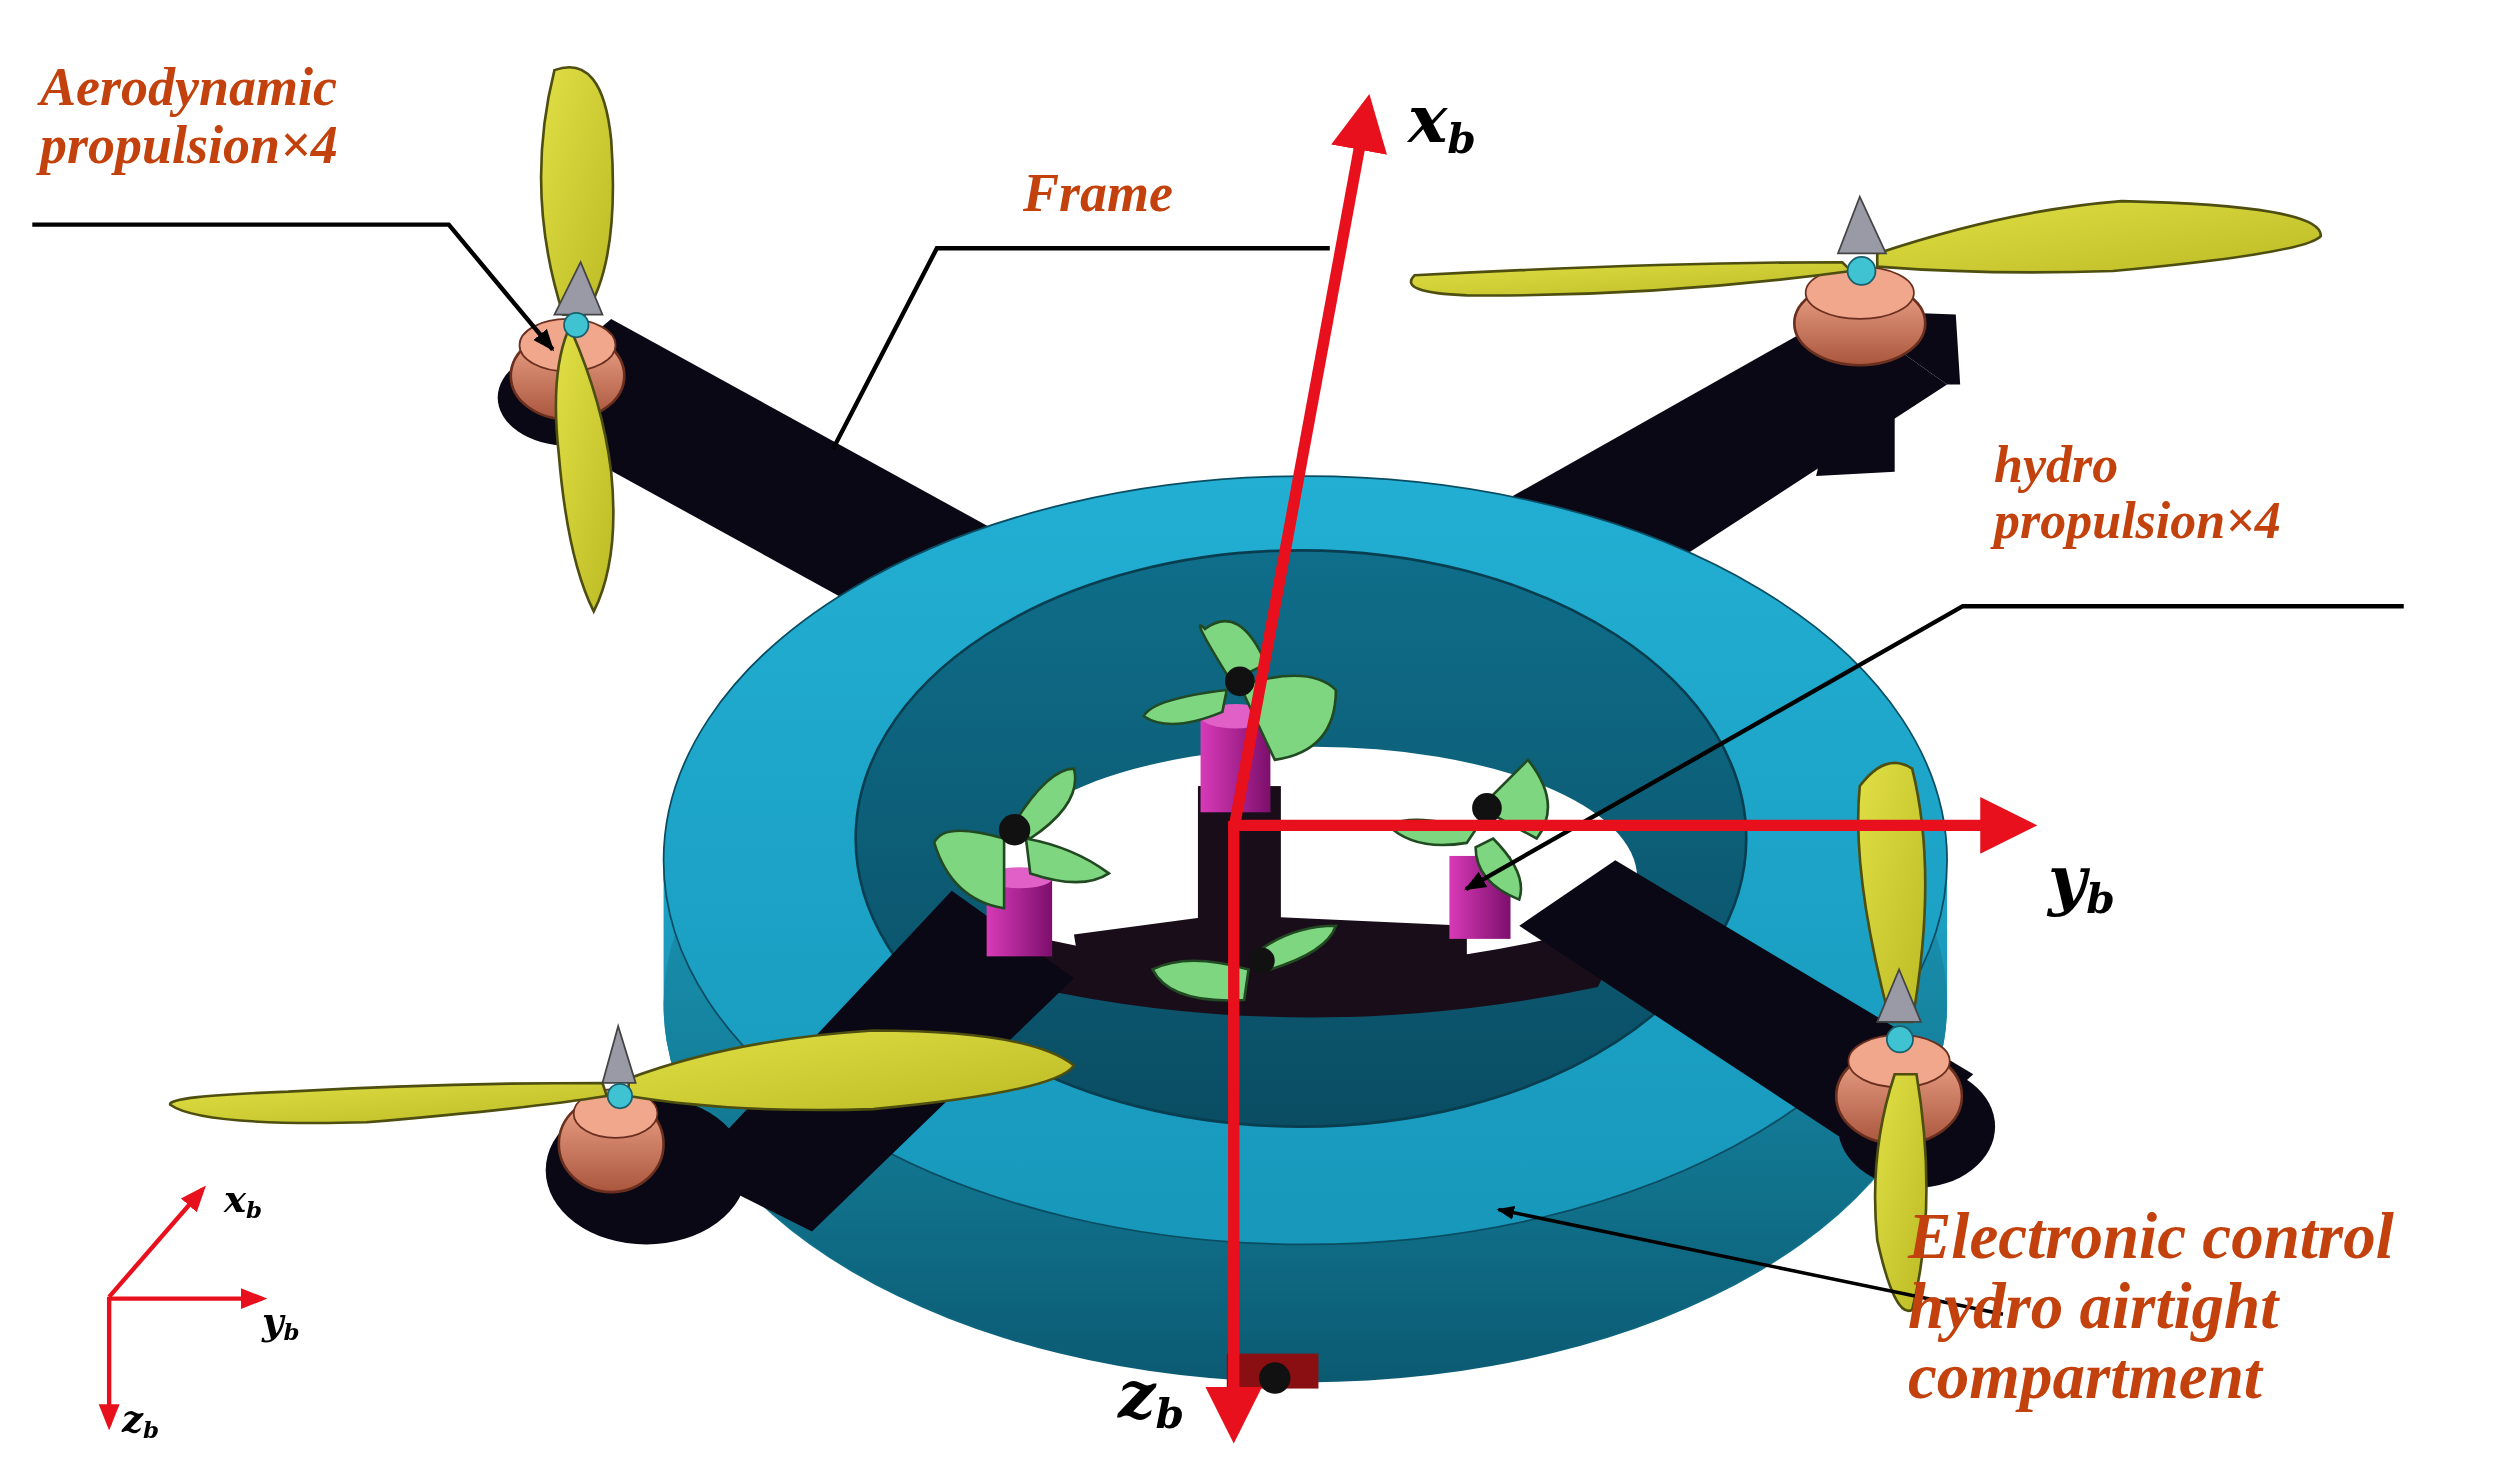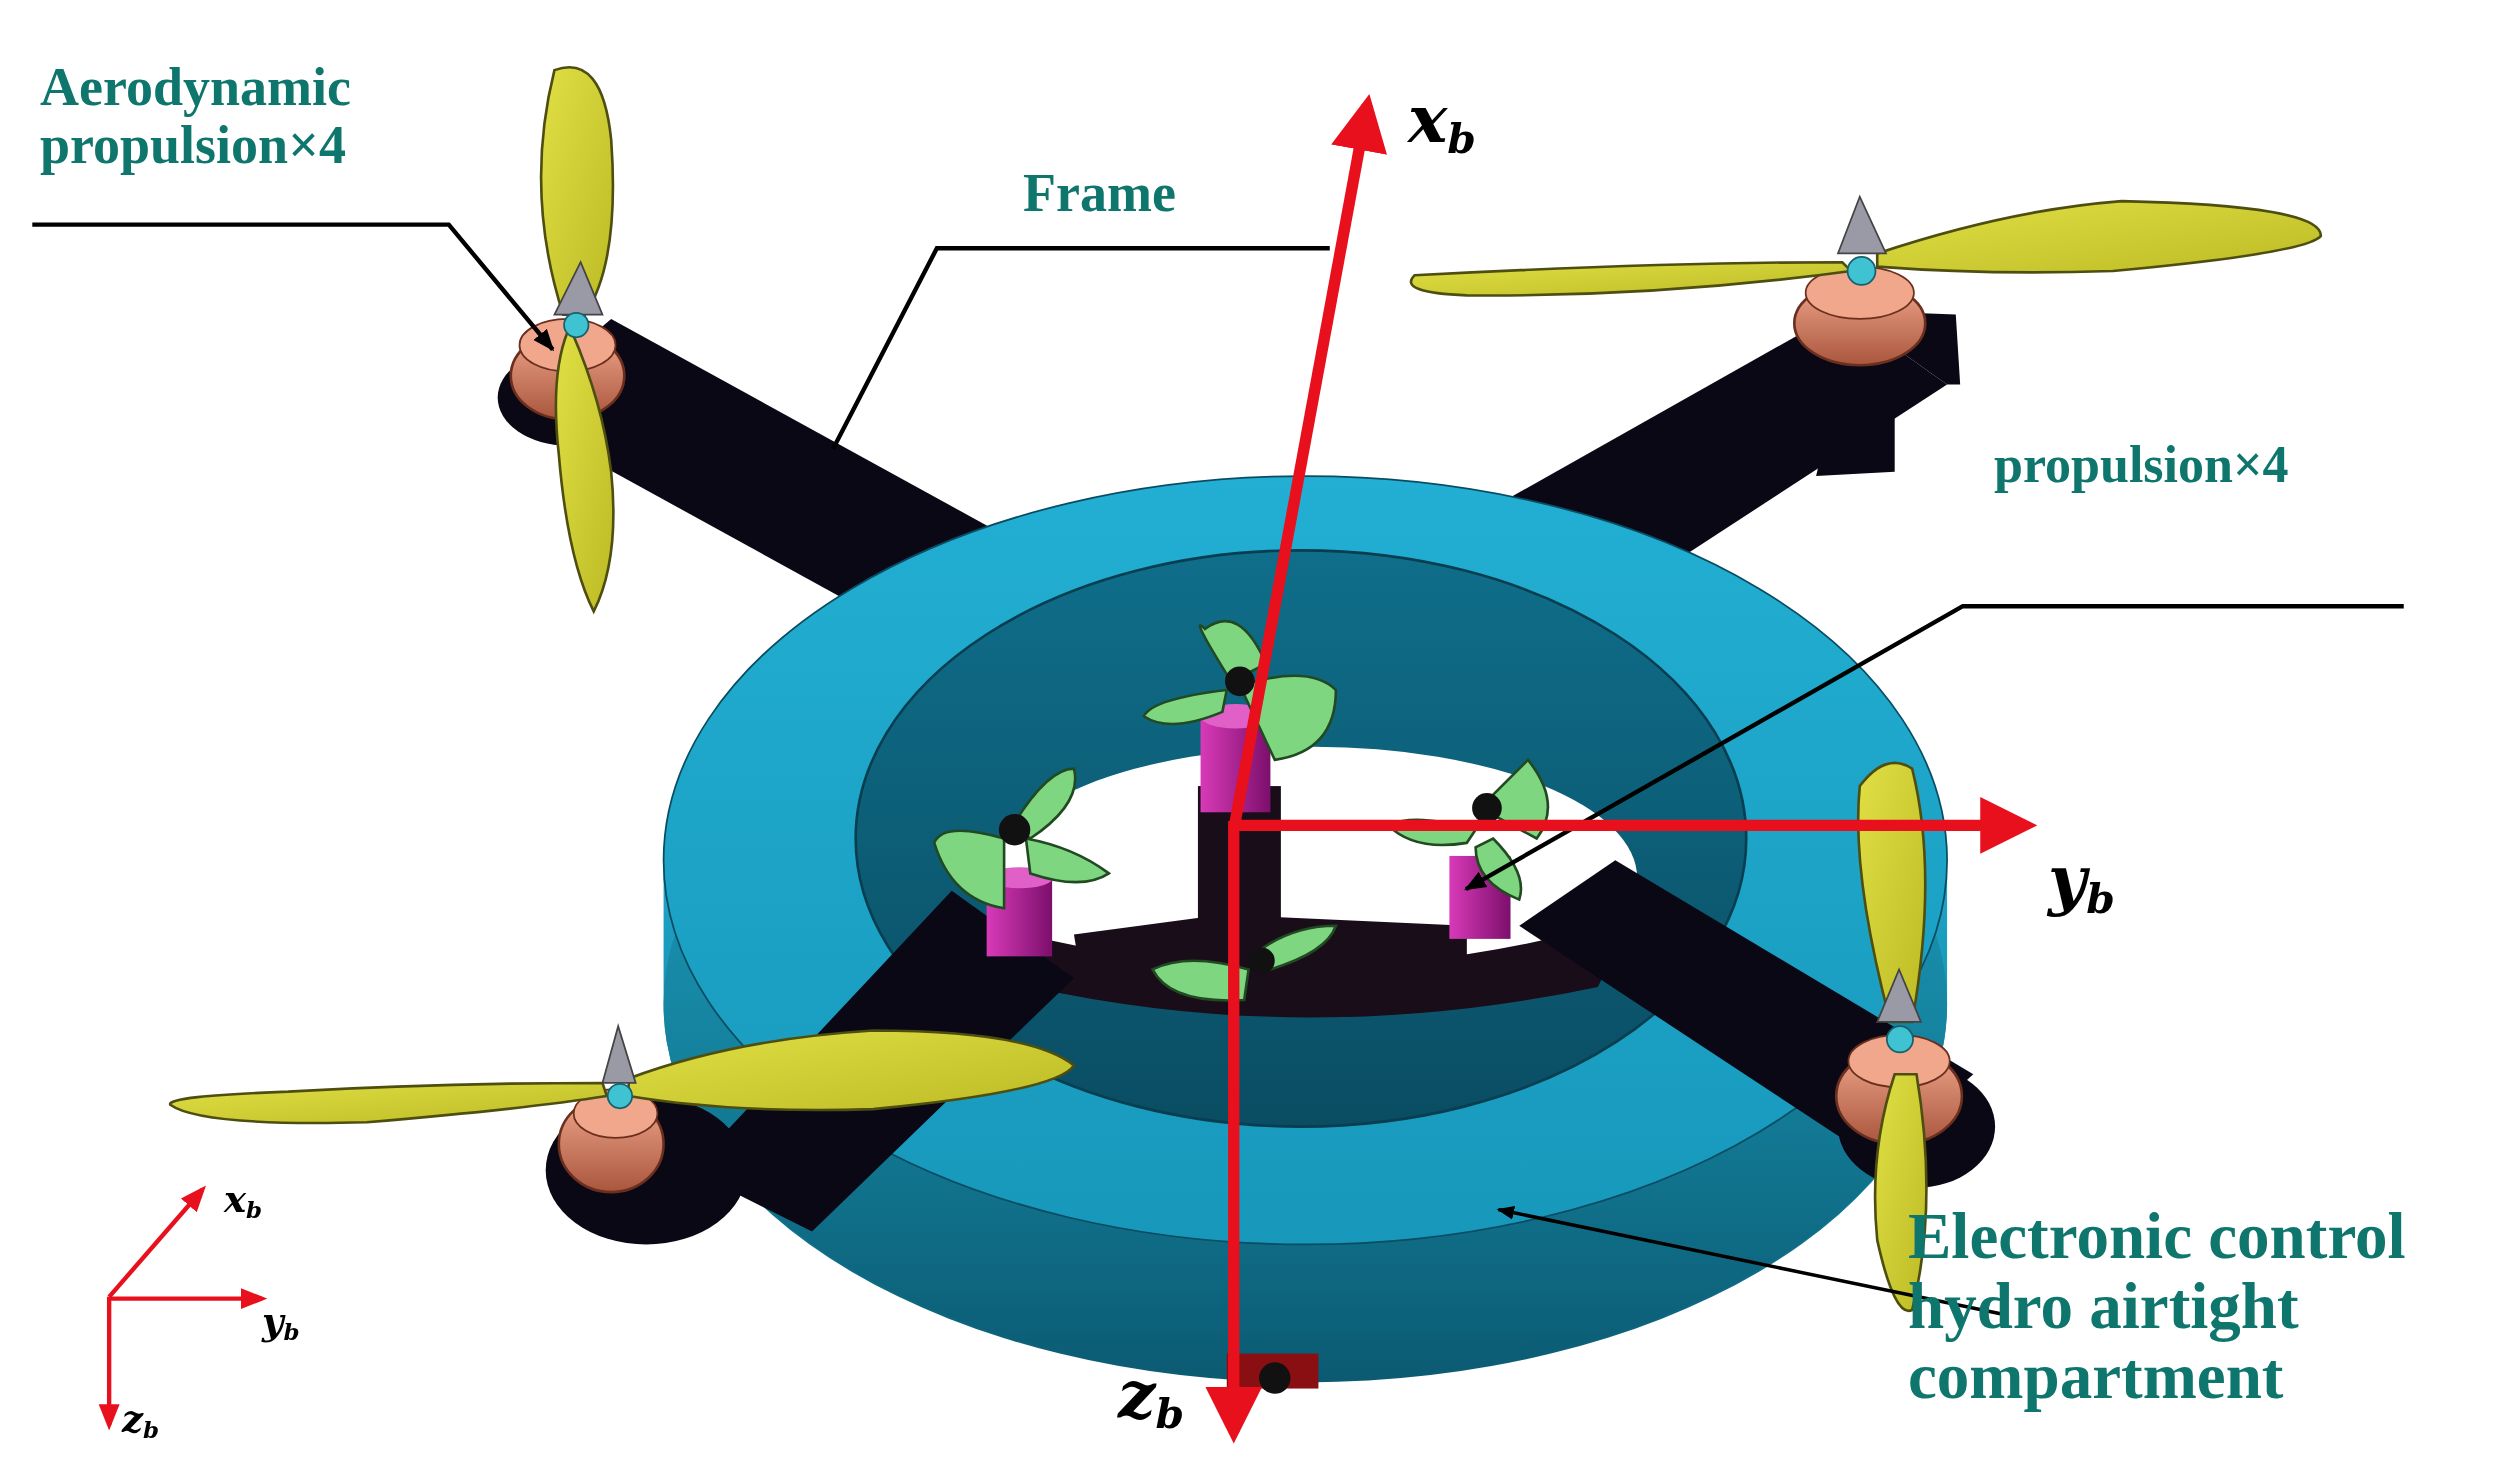"Aerodynamic" .label { color: #0f766e -> #c2410c; font-style: none -> italic }
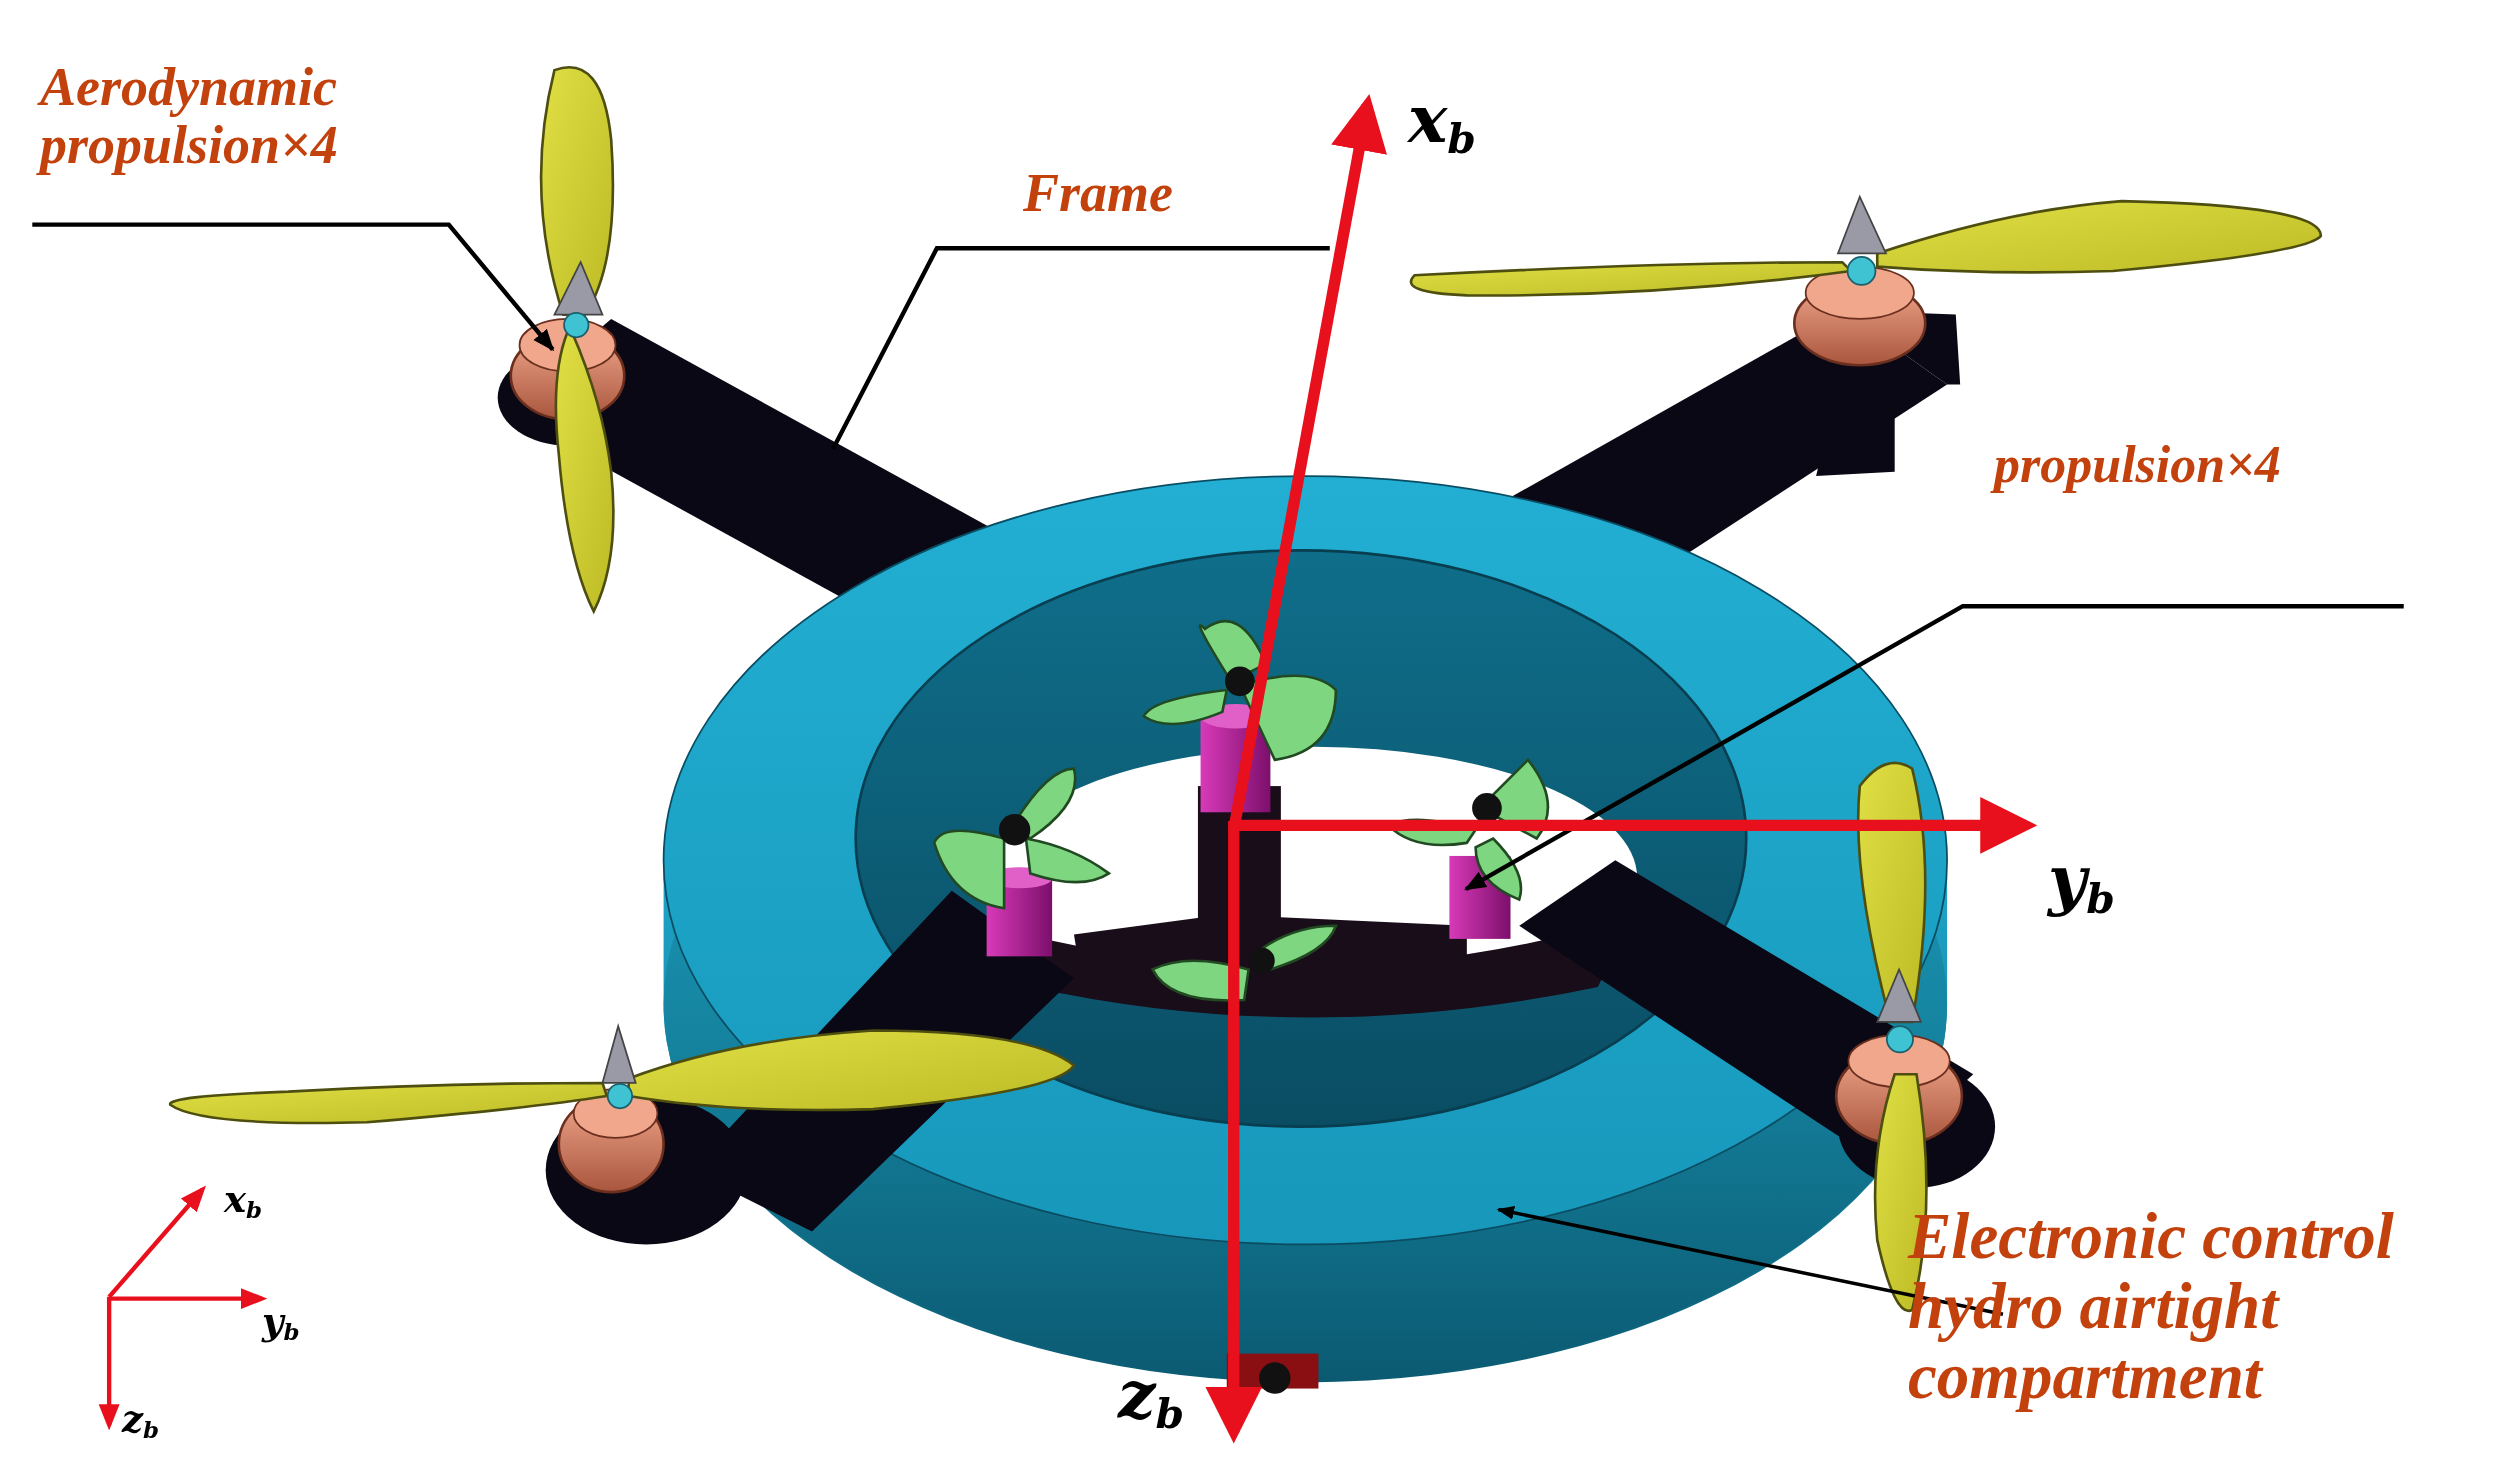"hydro" span { html: none -> <span>hydro</span> }
